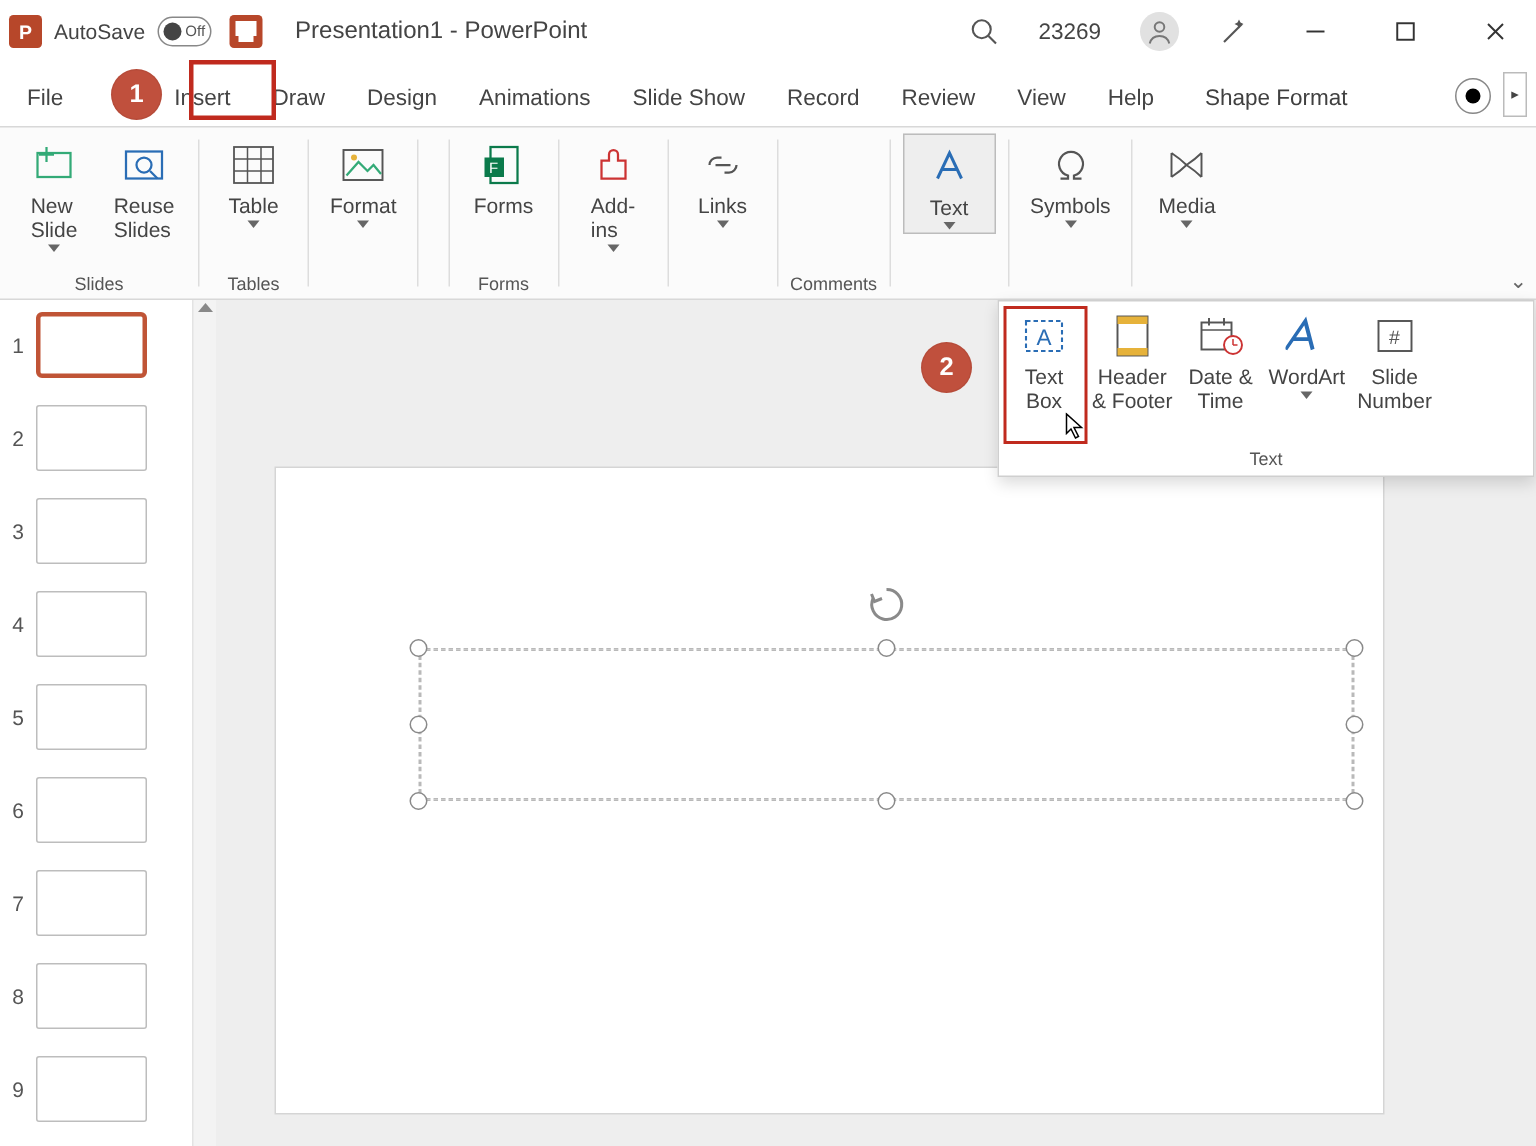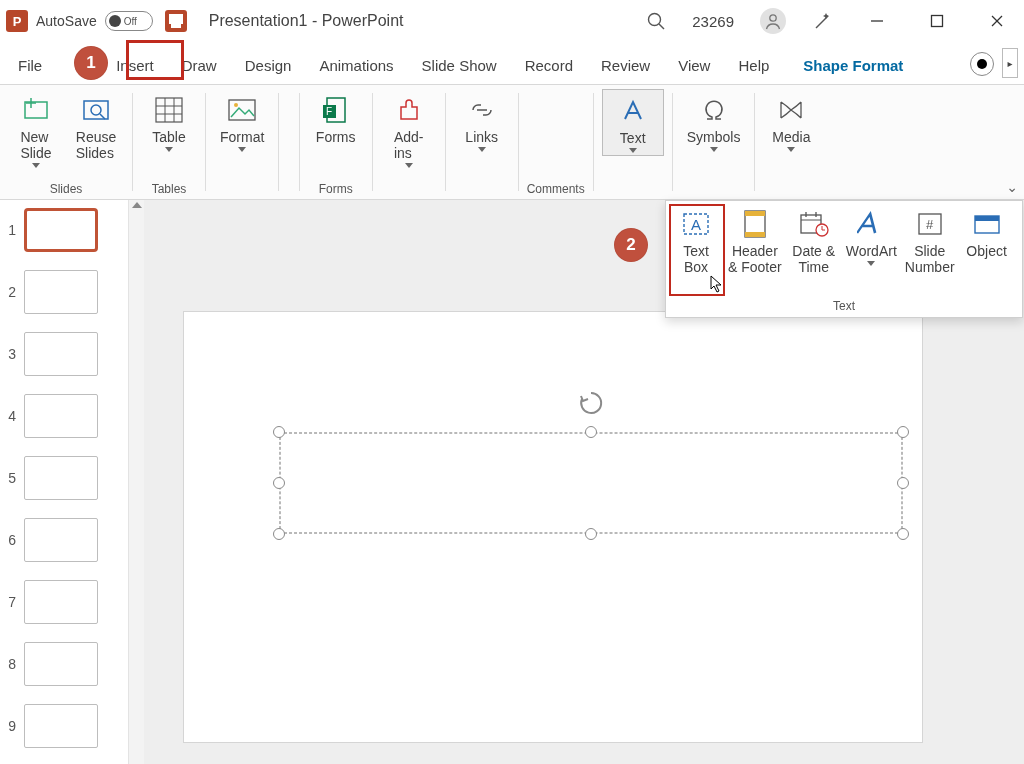"Off" .toggle { width: 48px -> 36px }
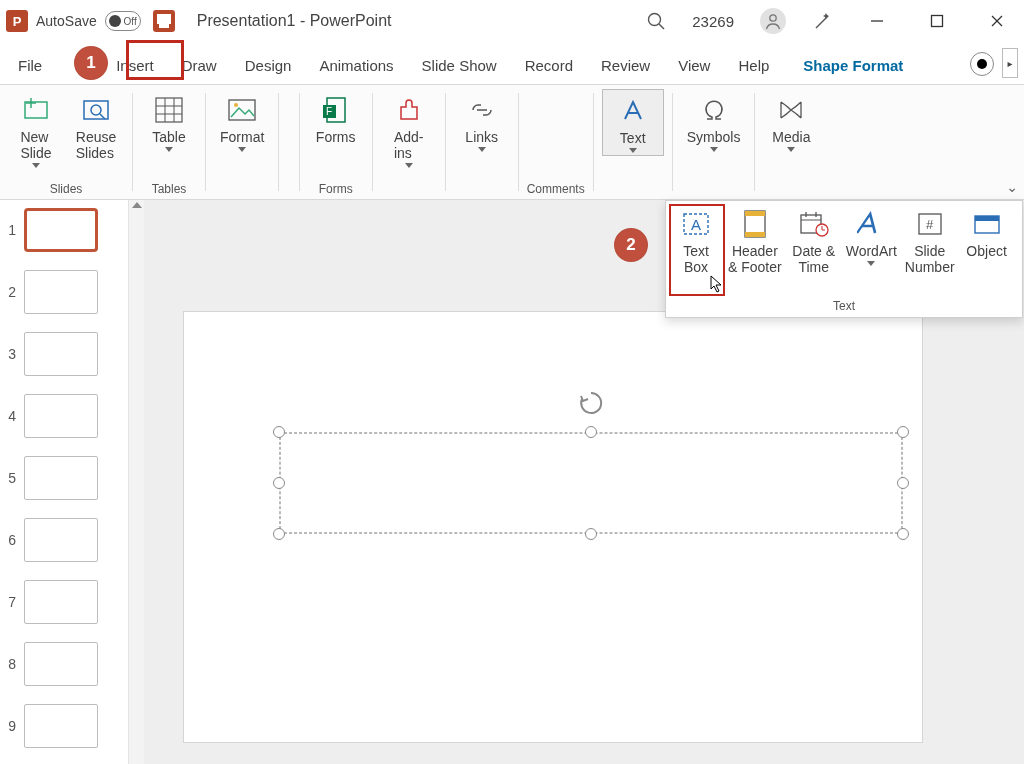"Shape Format" .tab.shapeformat { color: #0369a1 -> #404040; font-weight: bold -> none }
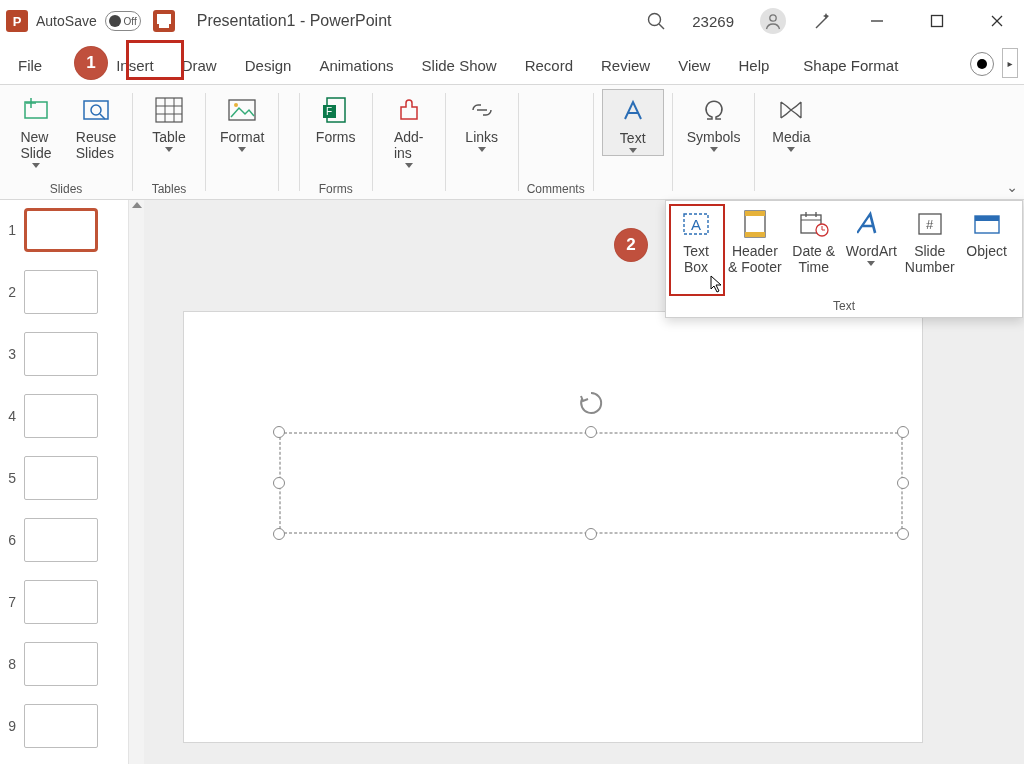"Object" div.pbtn { html: <div> <div> <svg> <rect></rect> <rect></rect> </svg> </div> <div>Object</div> </div> -> none }
